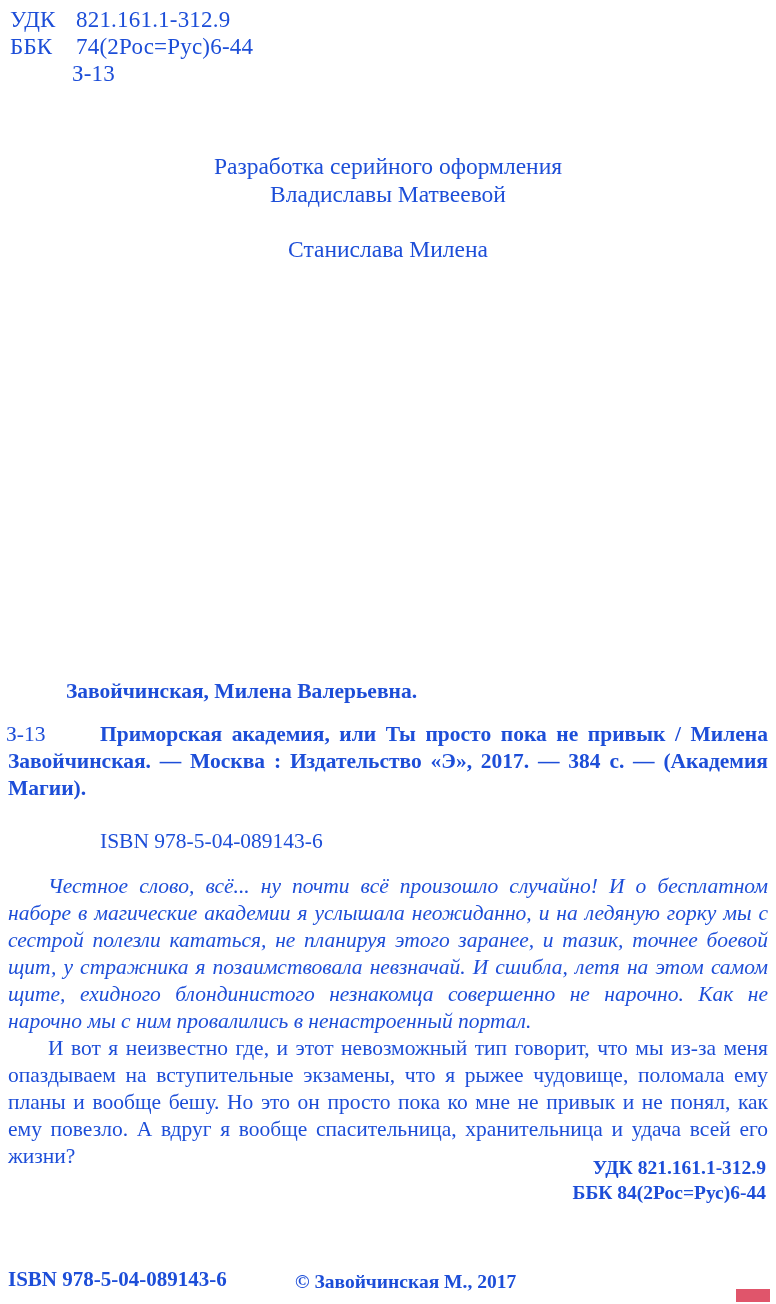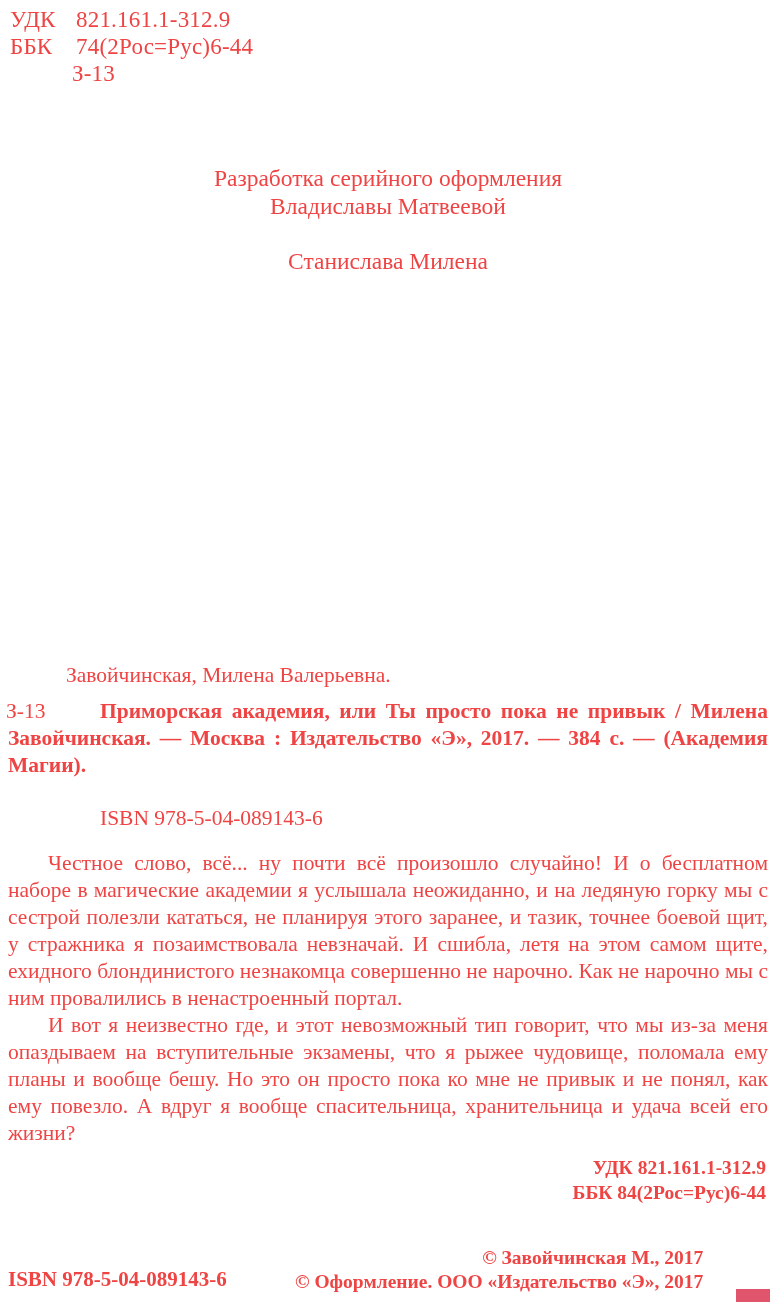"УДК 821.161.1-312.9" .page { color: #ef4444 -> #1d4ed8 }
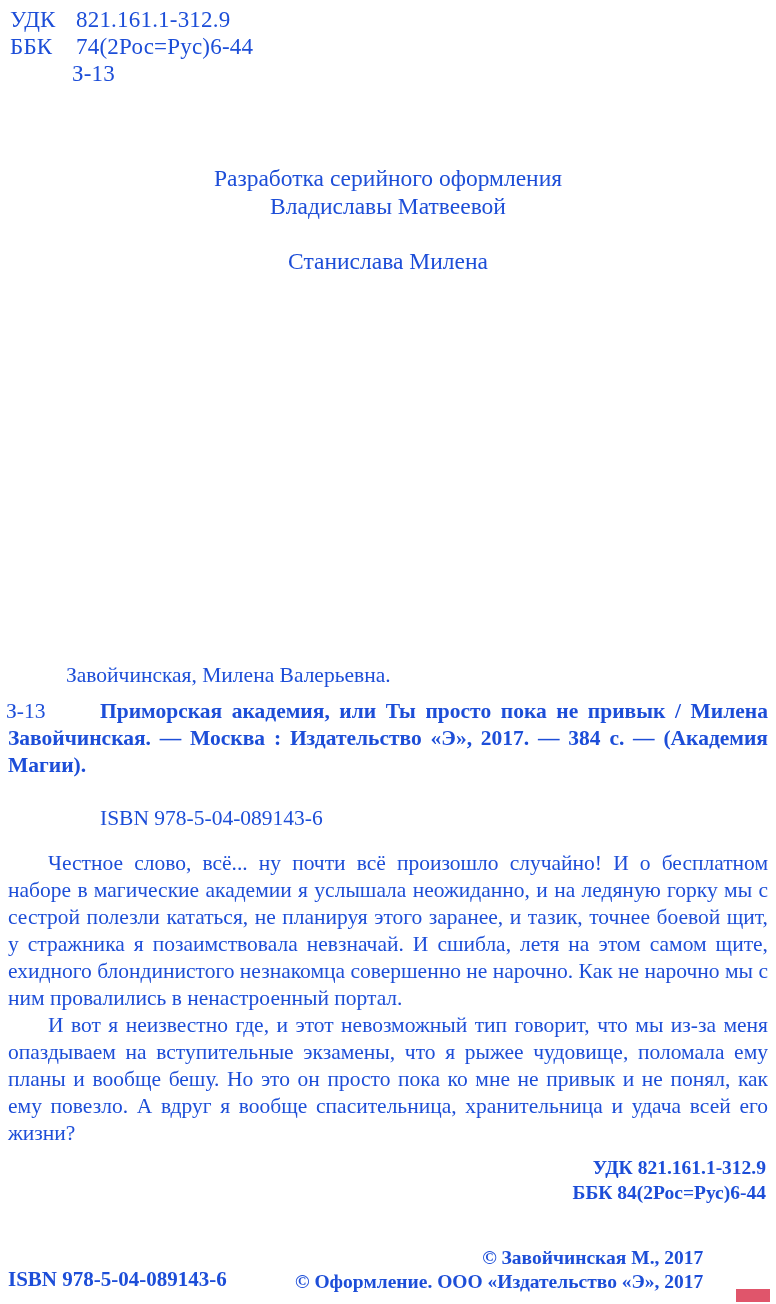"Разработка серийного оформления" .credits { top: 164px -> 152px }
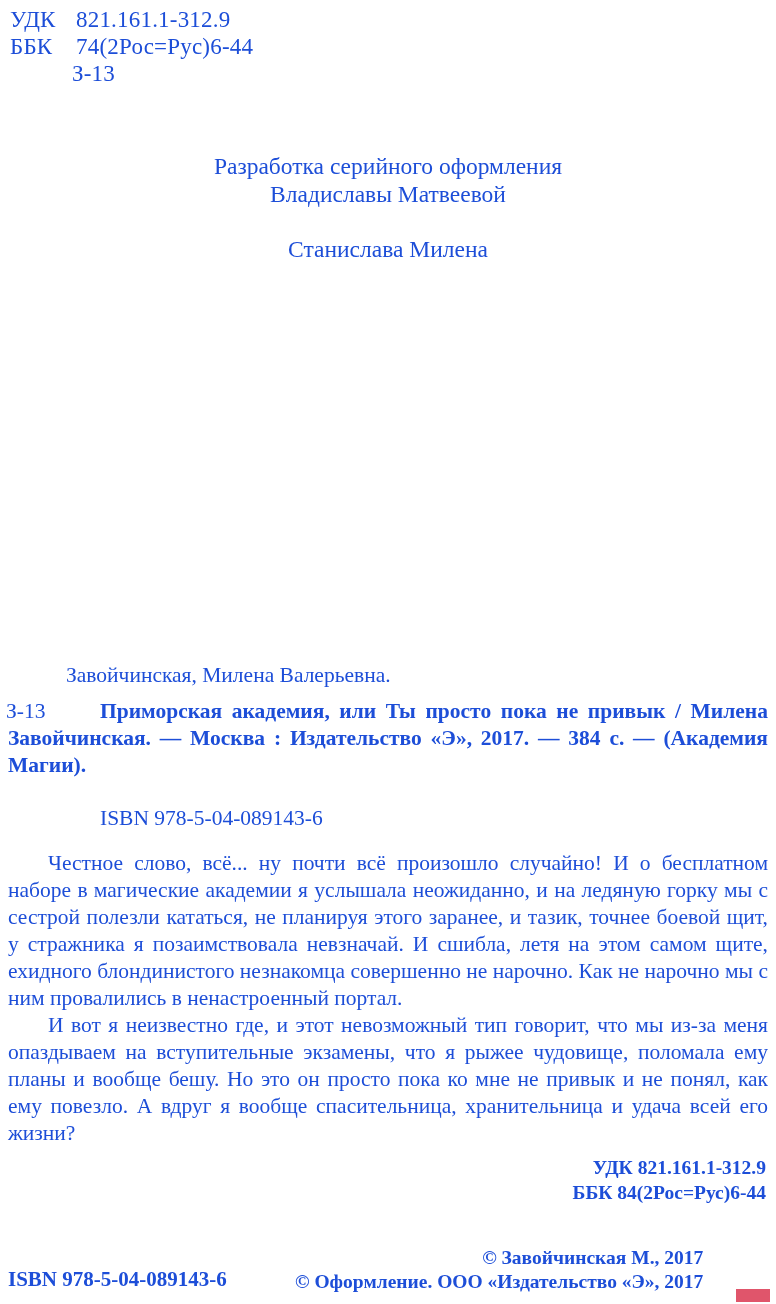"Завойчинская, Милена Валерьевна." .bib-author { font-weight: normal -> bold; margin: 0 8px -> 16px 8px }
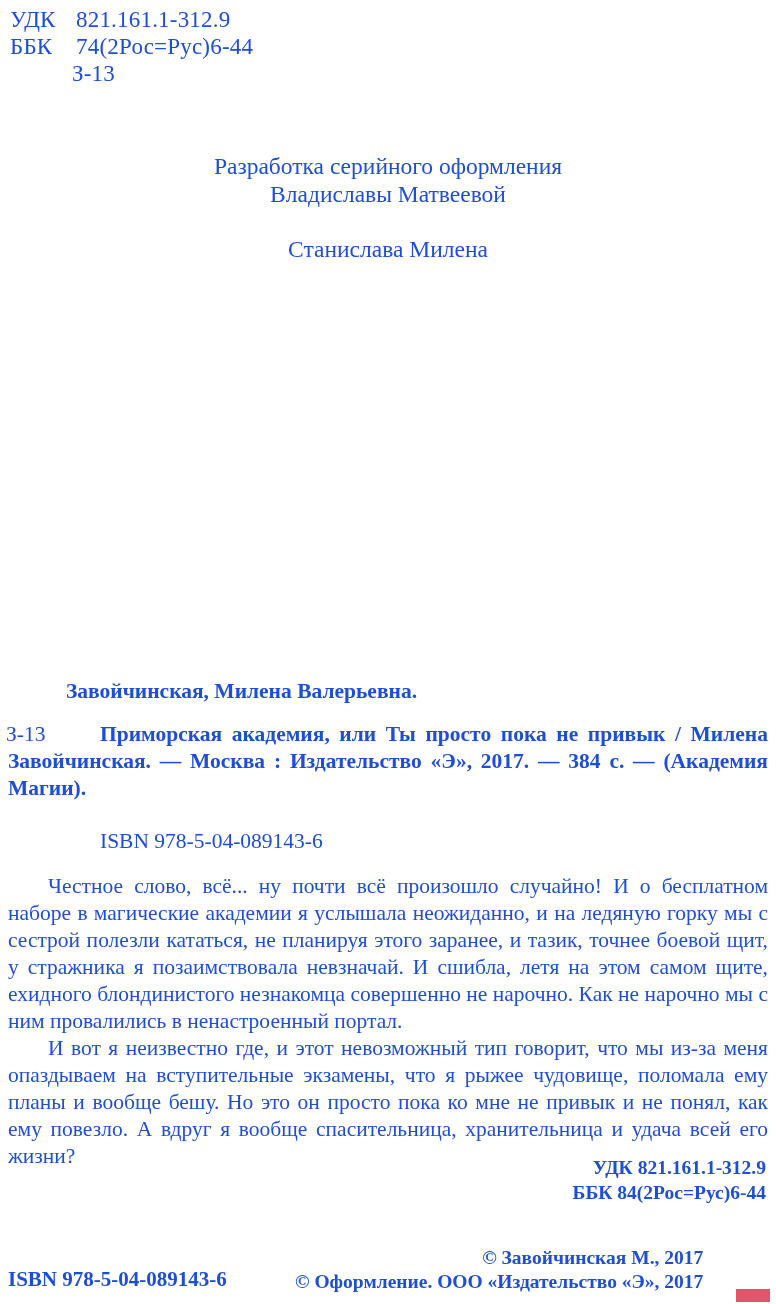"Честное слово, всё... ну почти" .annotation p.first { font-style: none -> italic }
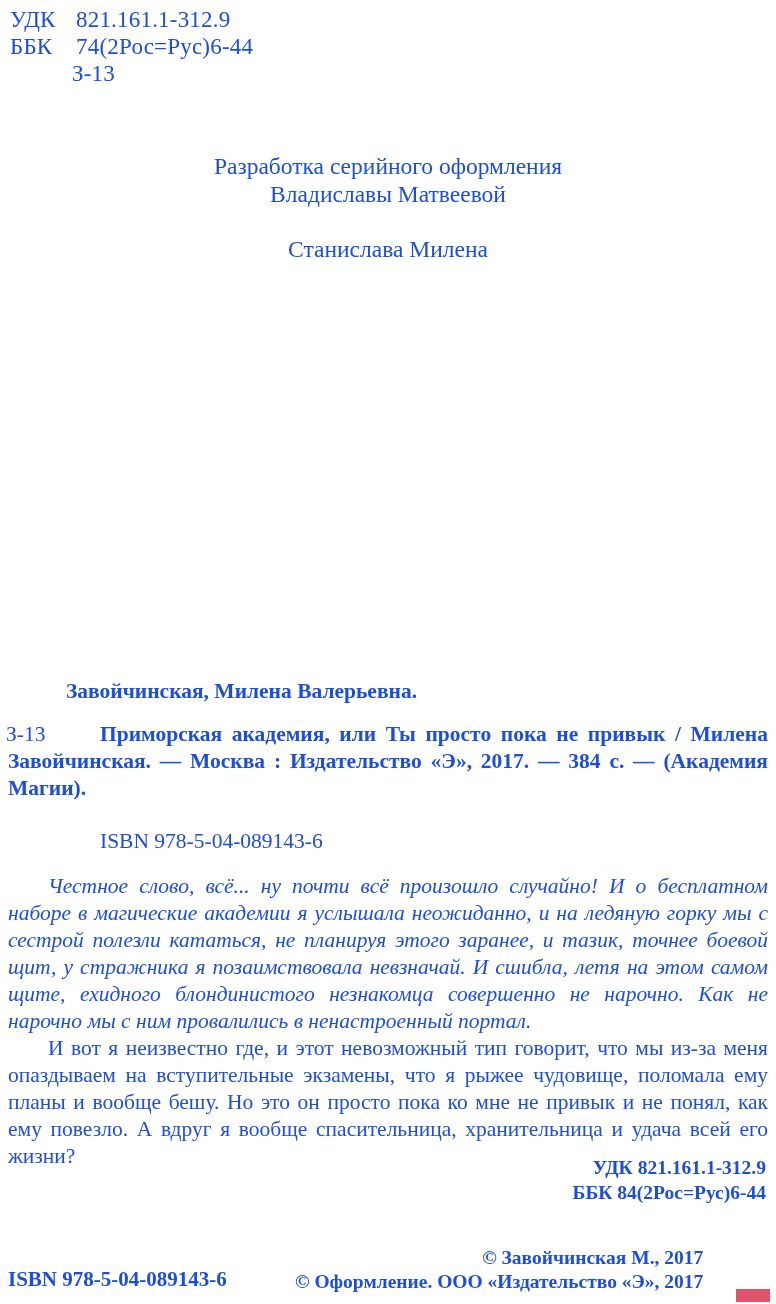"© Оформление. ООО «Издательство «Э»," div { html: <div>© Оформление. ООО «Издательство «Э», 2017</div> -> none }
